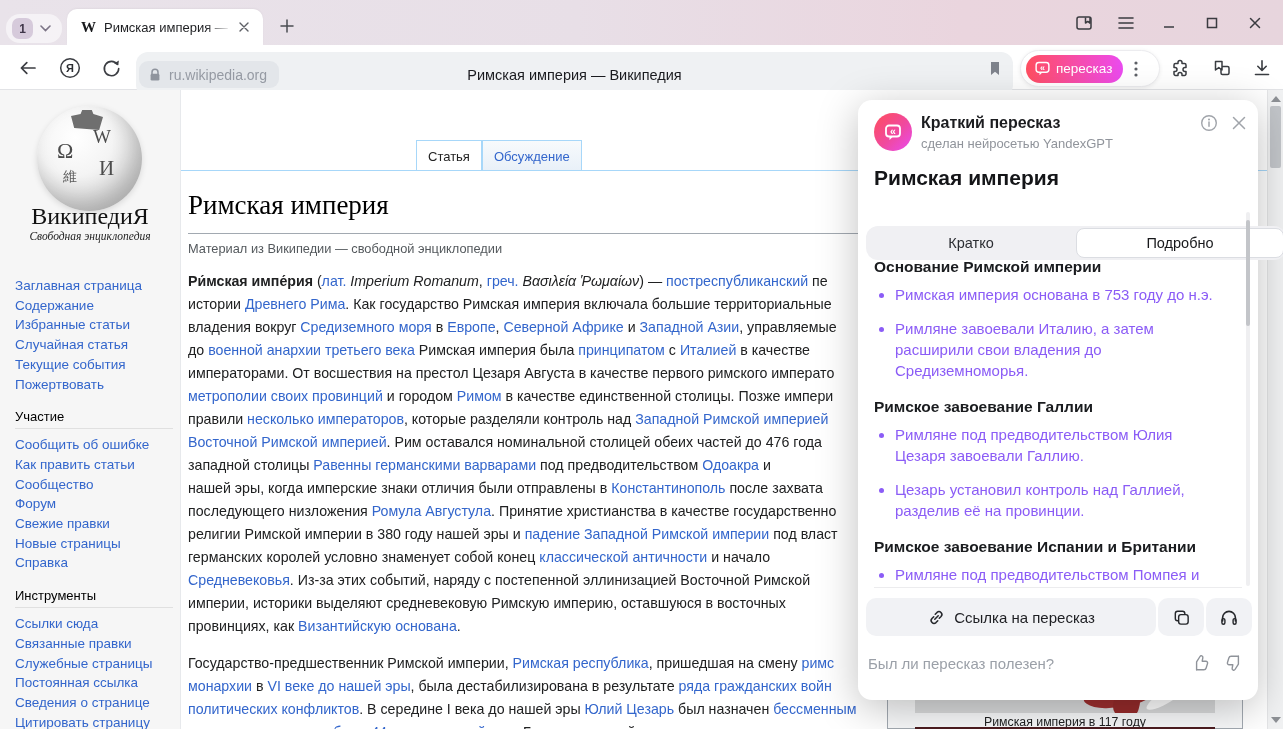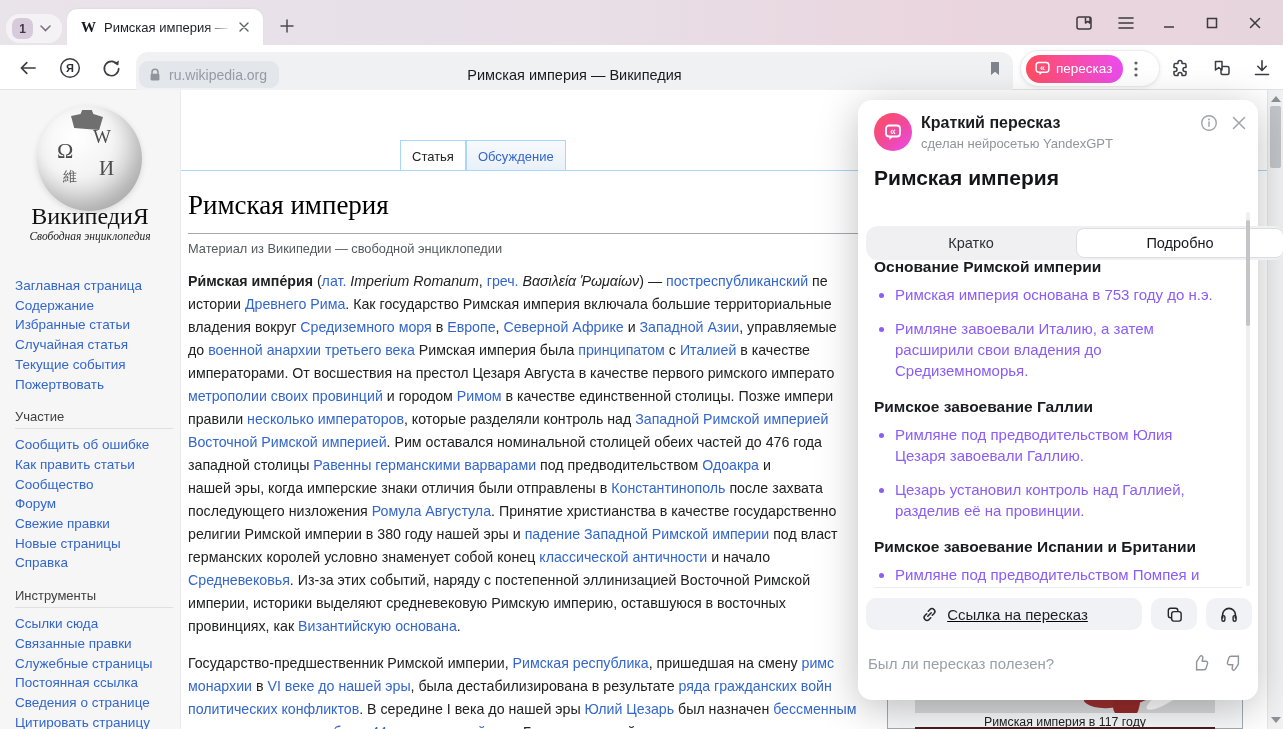"Статья" .wtabs-l { left: 171px -> 187px }
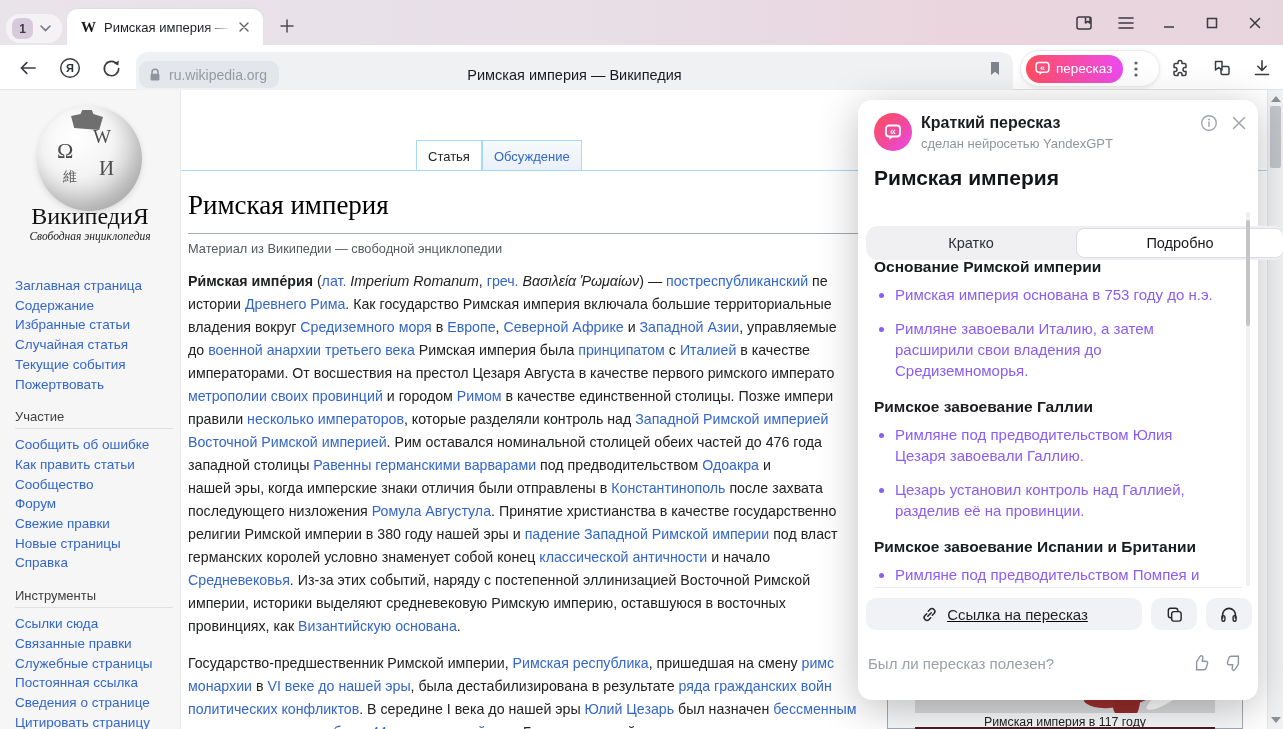"Участие" .side-h { color: #404040 -> #000000 }
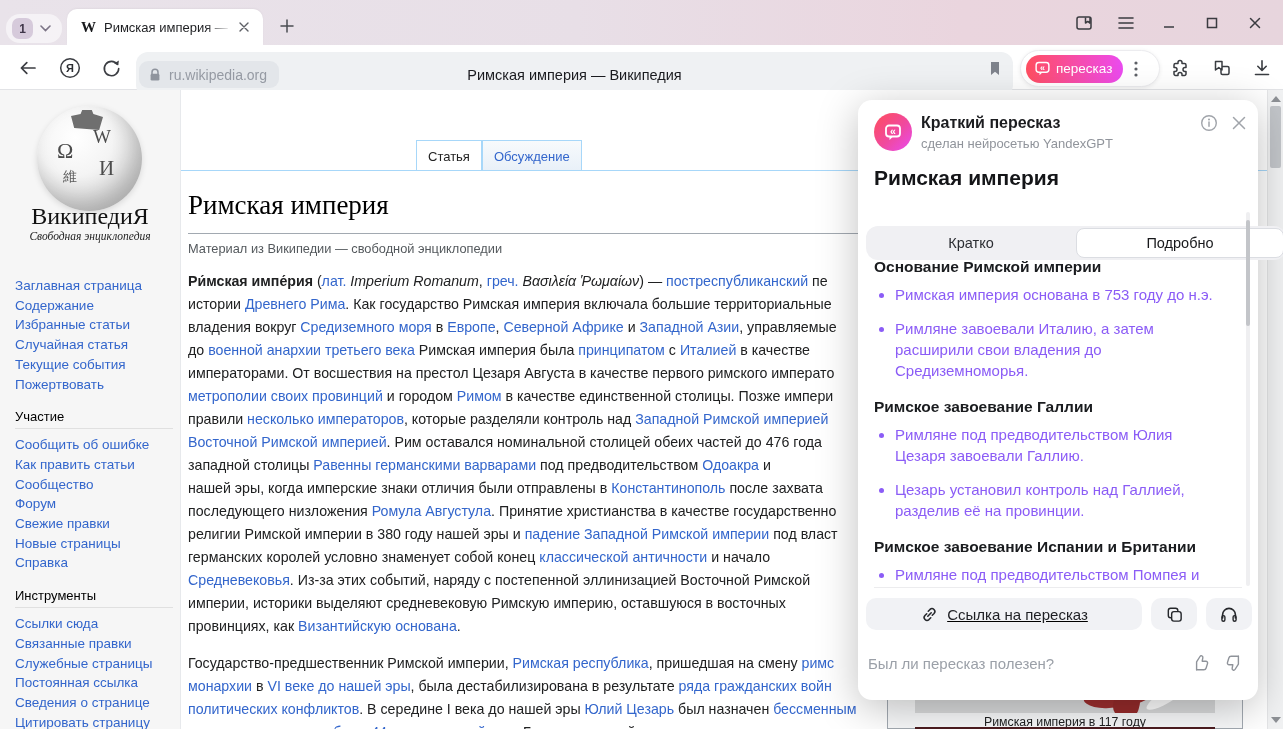"Ссылка на пересказ" .pfooter { gap: 9px -> 2px; height: 32px -> 38px; text-decoration: underline -> none }
